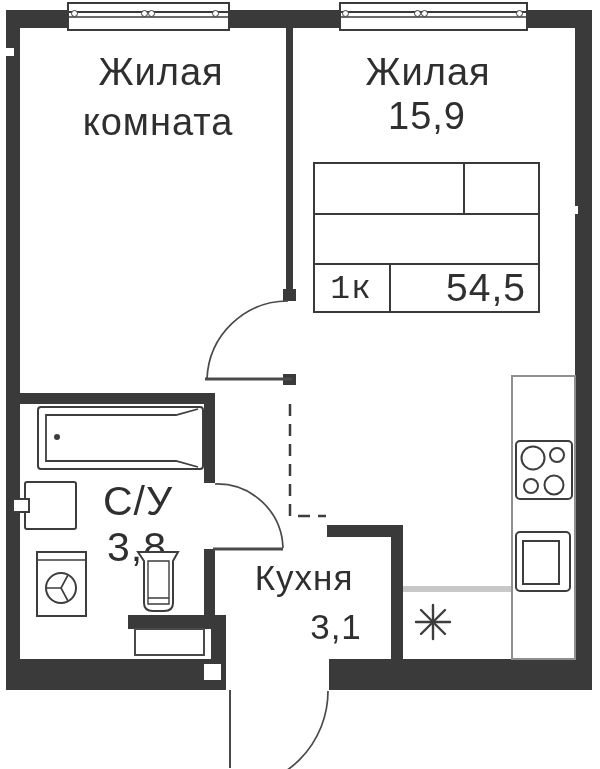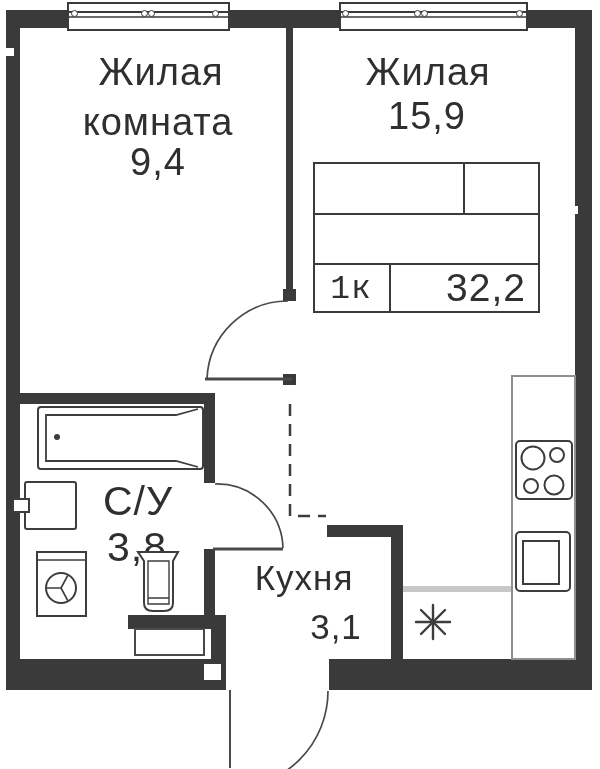"9,4" div.lbl { html: <div>9,4</div> -> none }
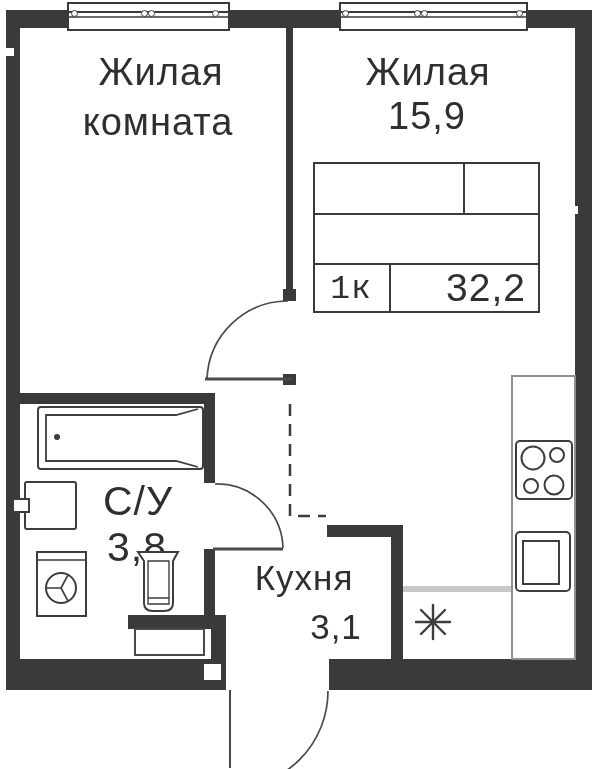"32,2" span { text: 32,2 -> 54,5 }
